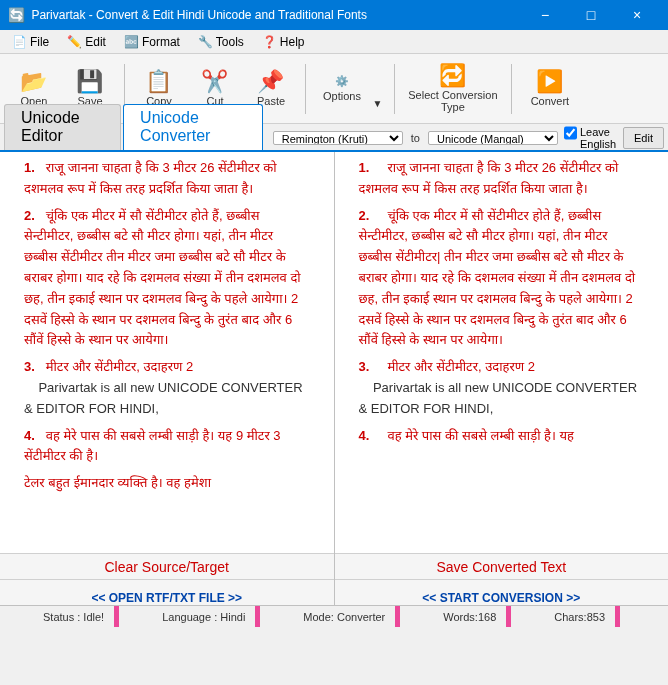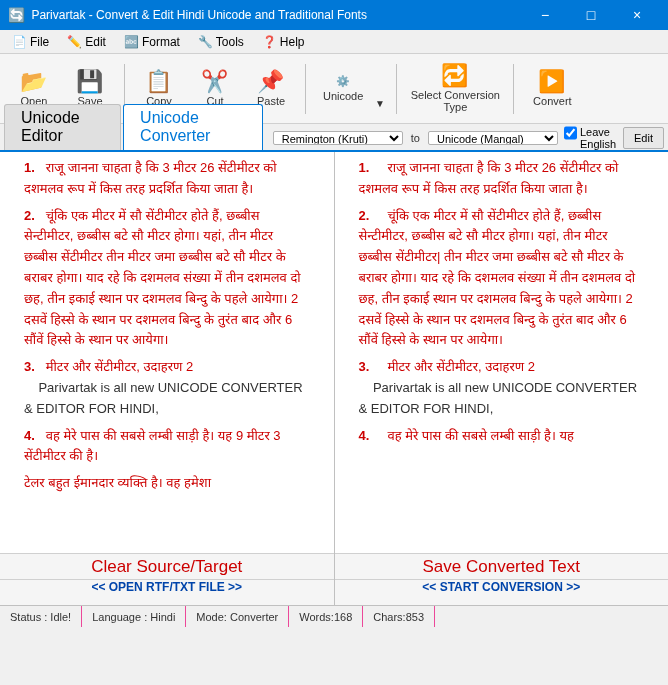"Unicode" span { text: Unicode -> Options }
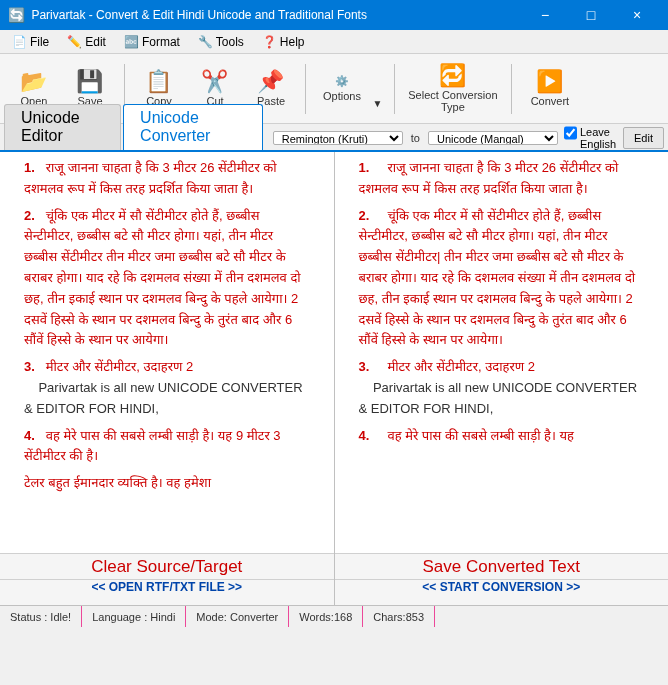"Clear Source/Target" .panel-btn-text { font-size: 17px -> 14px }
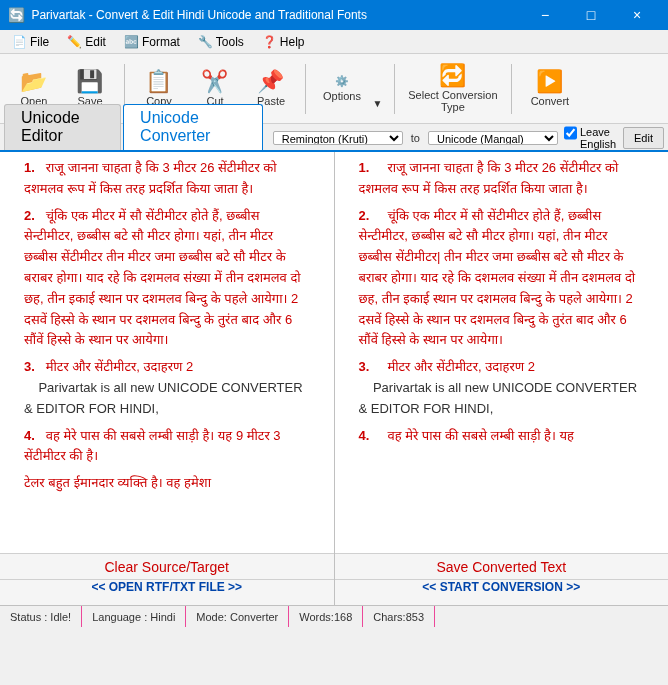"<< OPEN RTF/TXT FILE >>" .panel-action-row { align-items: flex-start -> flex-end }
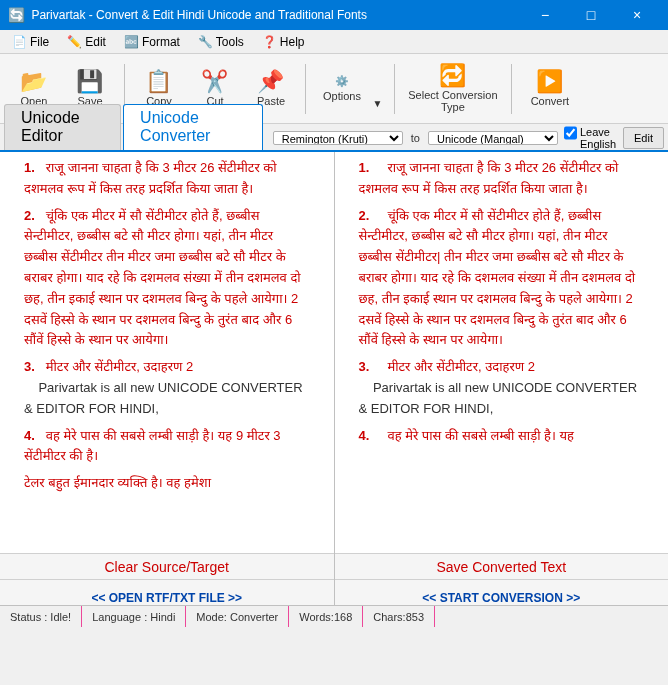"Status : Idle!" .status-item { border-right: 1px solid #ec4899 -> 5px solid #ec4899; margin-left: none -> 33px }
